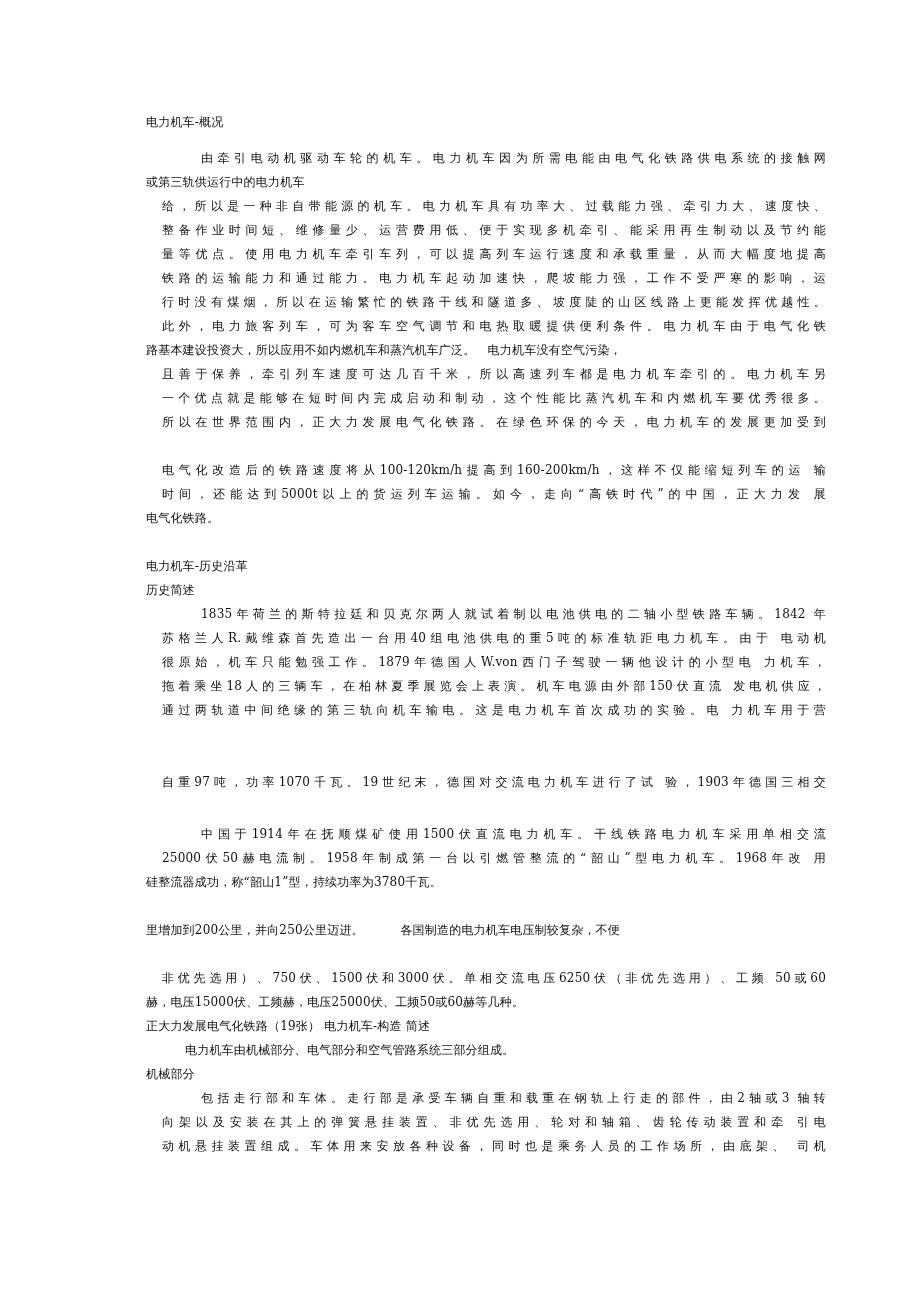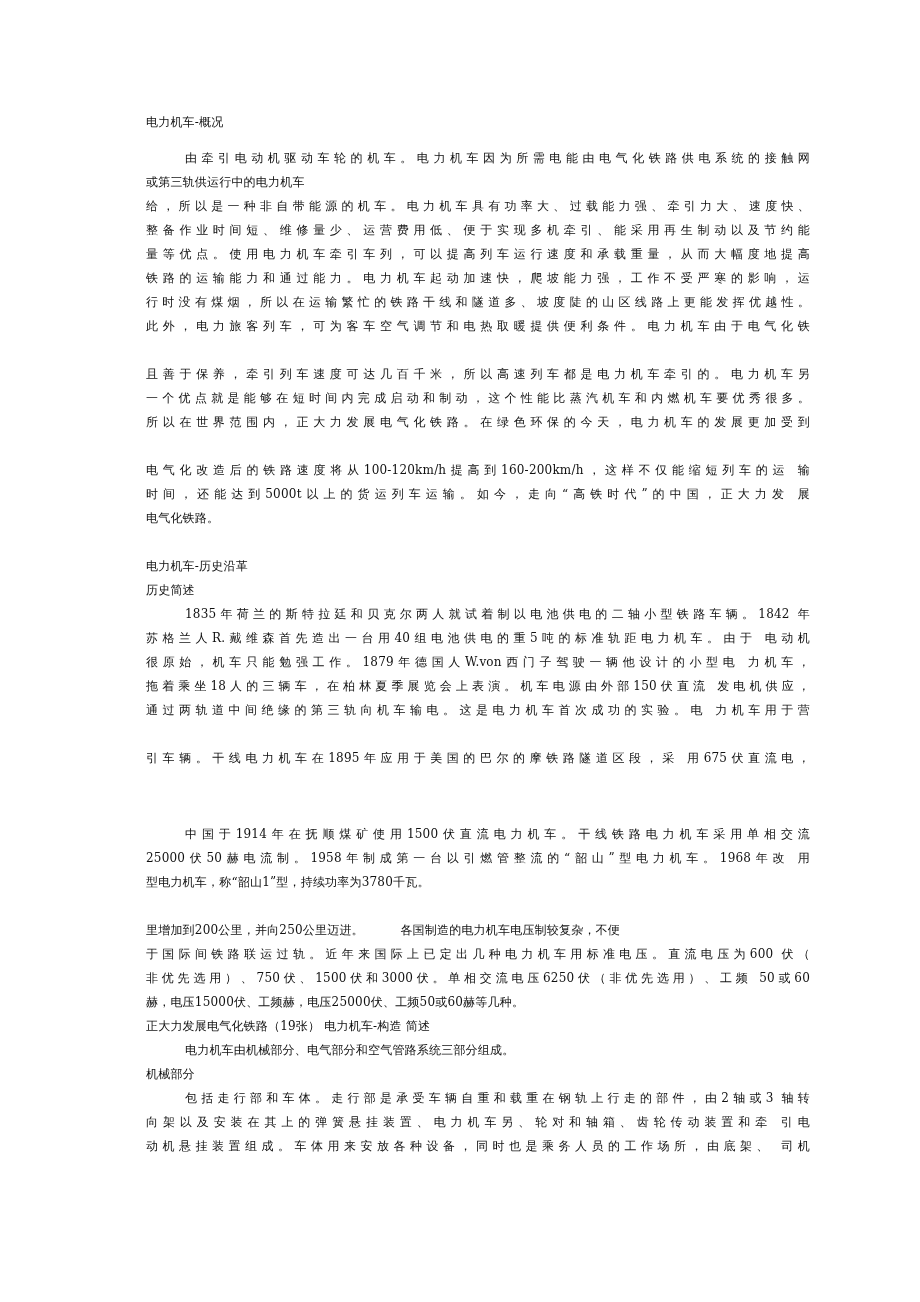"由牵引电动机驱动车轮的机车。电力机车因为所需电能由电气化铁路供电系统的接触网" .line.justify { margin-left: none -> 16px }
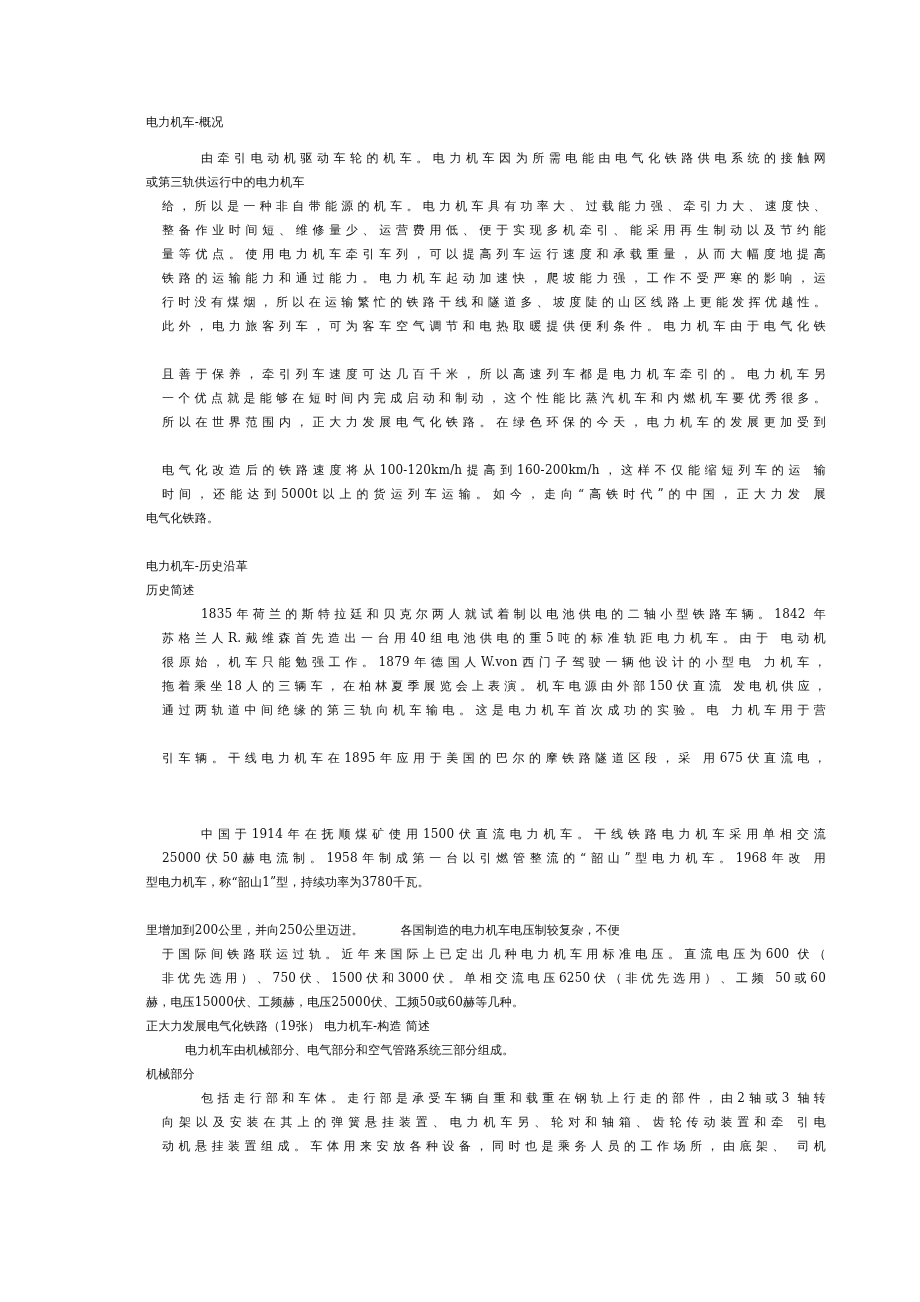"路基本建设投资大，所以应用不如内燃机车和蒸汽机车广泛。 电力机车没有空气污染，" div.line { html: none -> <div>路基本建设投资大，所以应用不如内燃机车和蒸汽机车广泛。 电力机车没有空气污染，</div> }
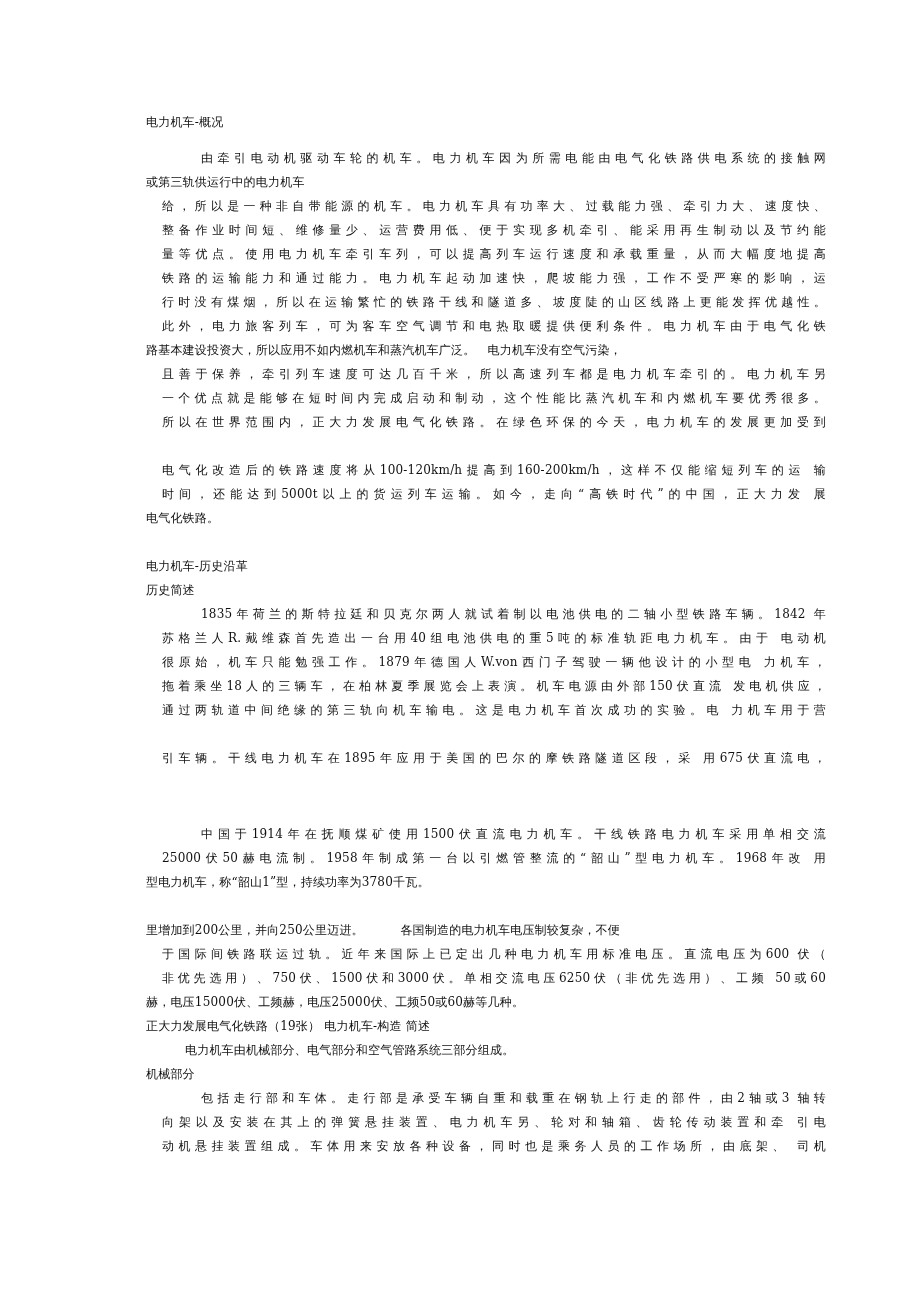"引车辆。干线电力机车在1895年应用于美国的巴尔的摩铁路隧道区段，采" div.line { html: <div>引车辆。干线电力机车在1895年应用于美国的巴尔的摩铁路隧道区段，采 用675伏直流电，</div> -> none }
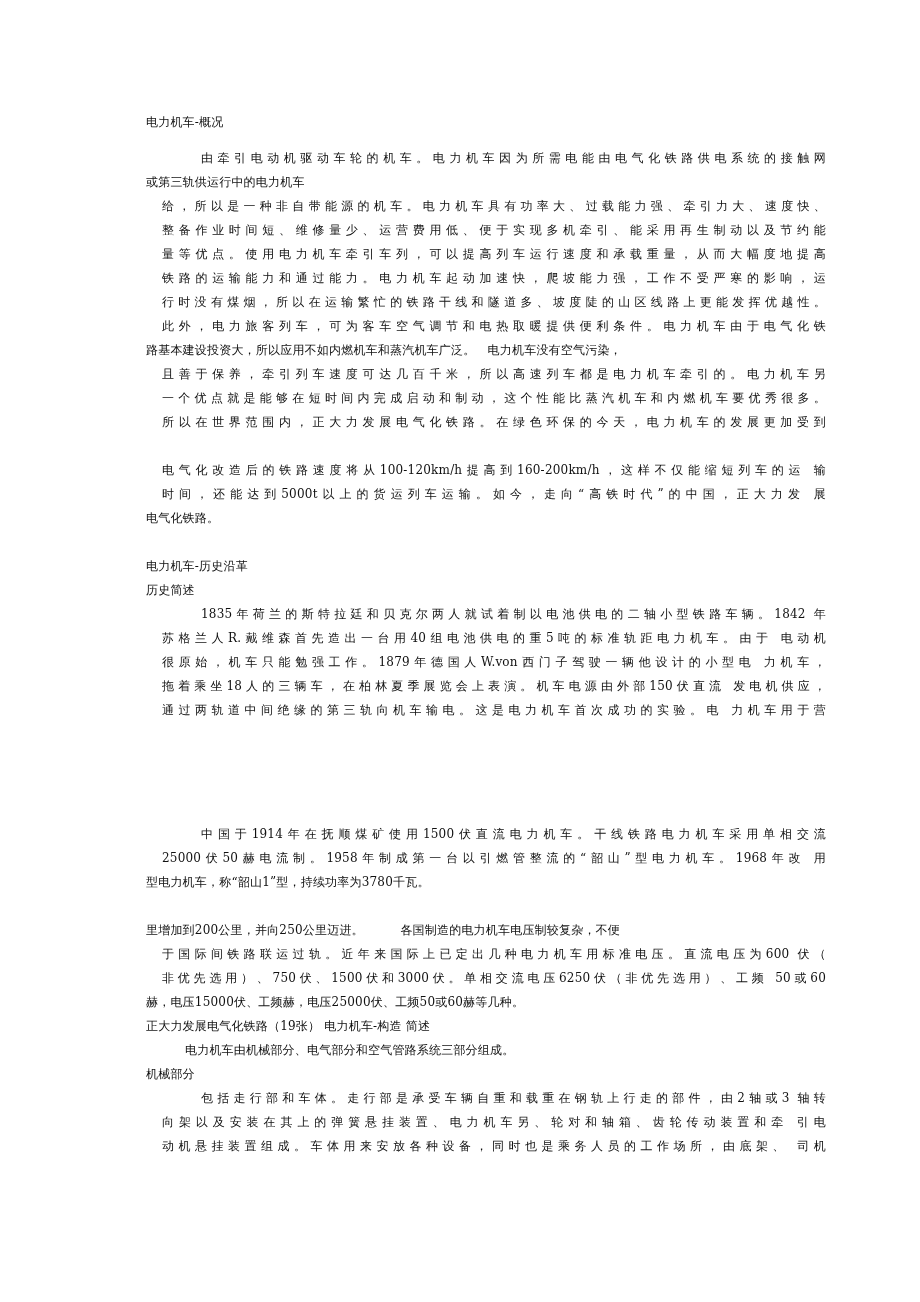"自重97吨，功率1070千瓦。19世纪末，德国对交流电力机车进行了试" div.line { html: none -> <div>自重97吨，功率1070千瓦。19世纪末，德国对交流电力机车进行了试 验，1903年德国三相交</div> }
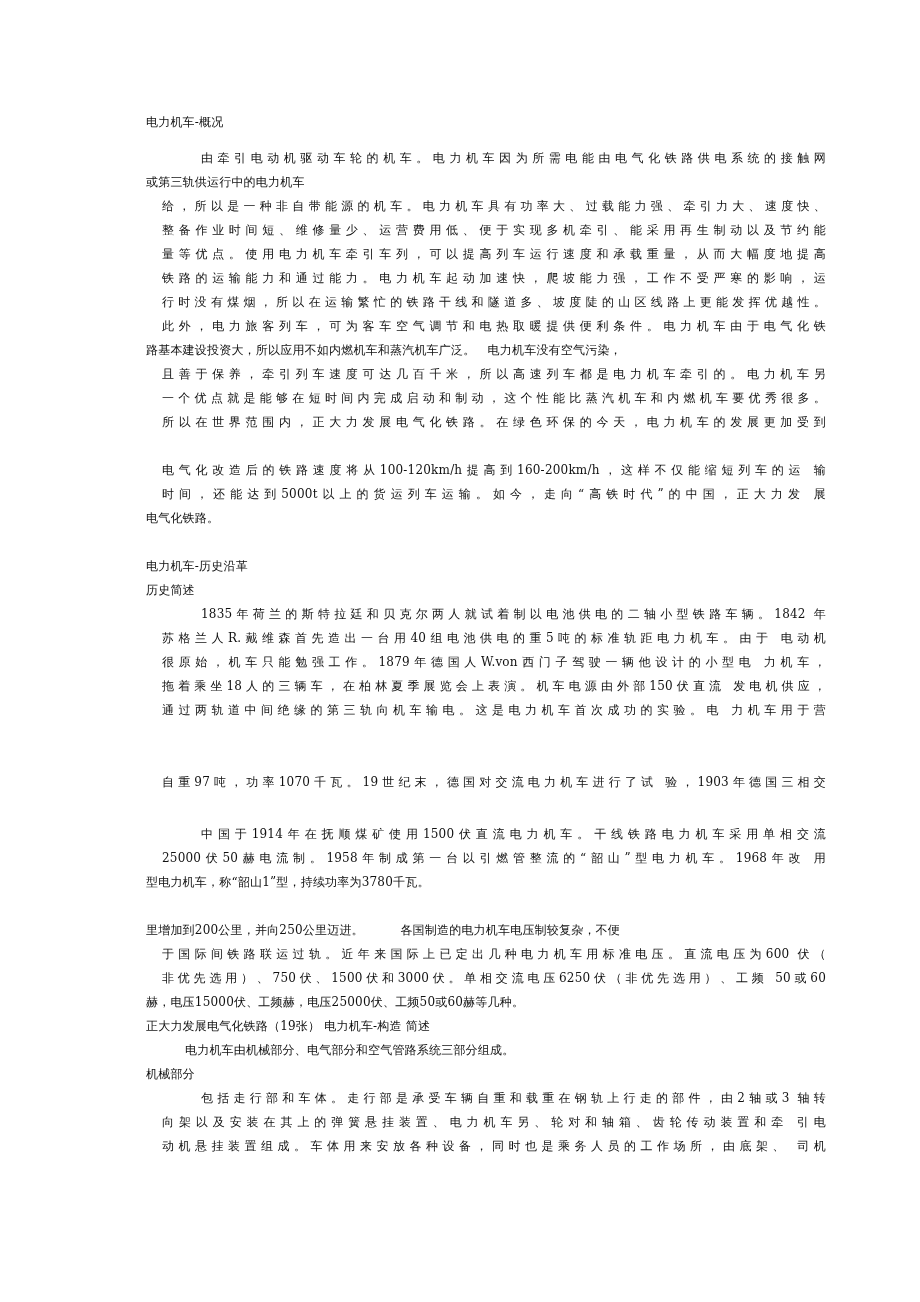"型电力机车，称“韶山1”型，持续功率为3780千瓦。" div.line { text: 型电力机车 -> 硅整流器成功 }
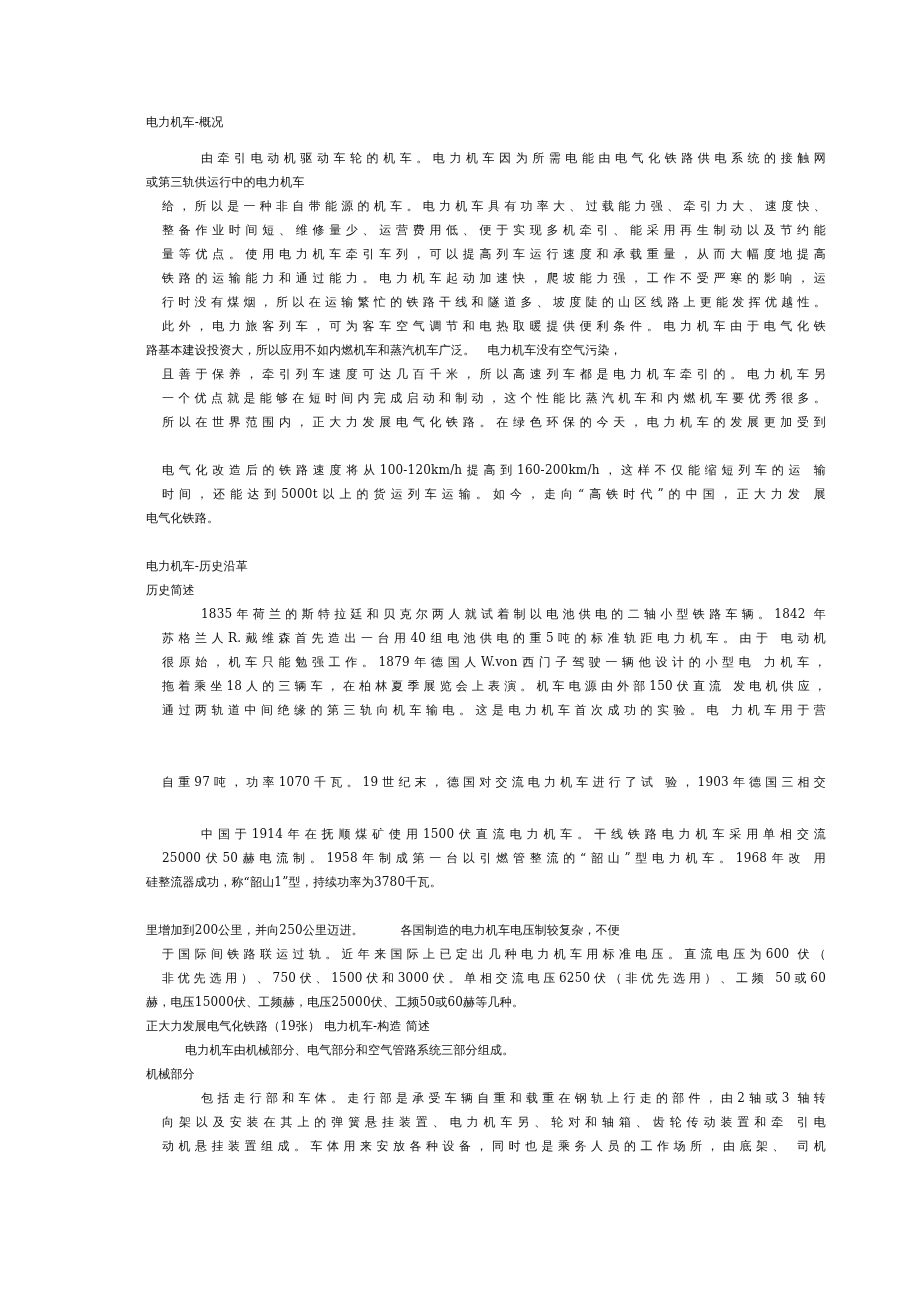"于国际间铁路联运过轨。近年来国际上已定出几种电力机车用标准电压。直流电压为600" div.line { html: <div>于国际间铁路联运过轨。近年来国际上已定出几种电力机车用标准电压。直流电压为600 伏（</div> -> none }
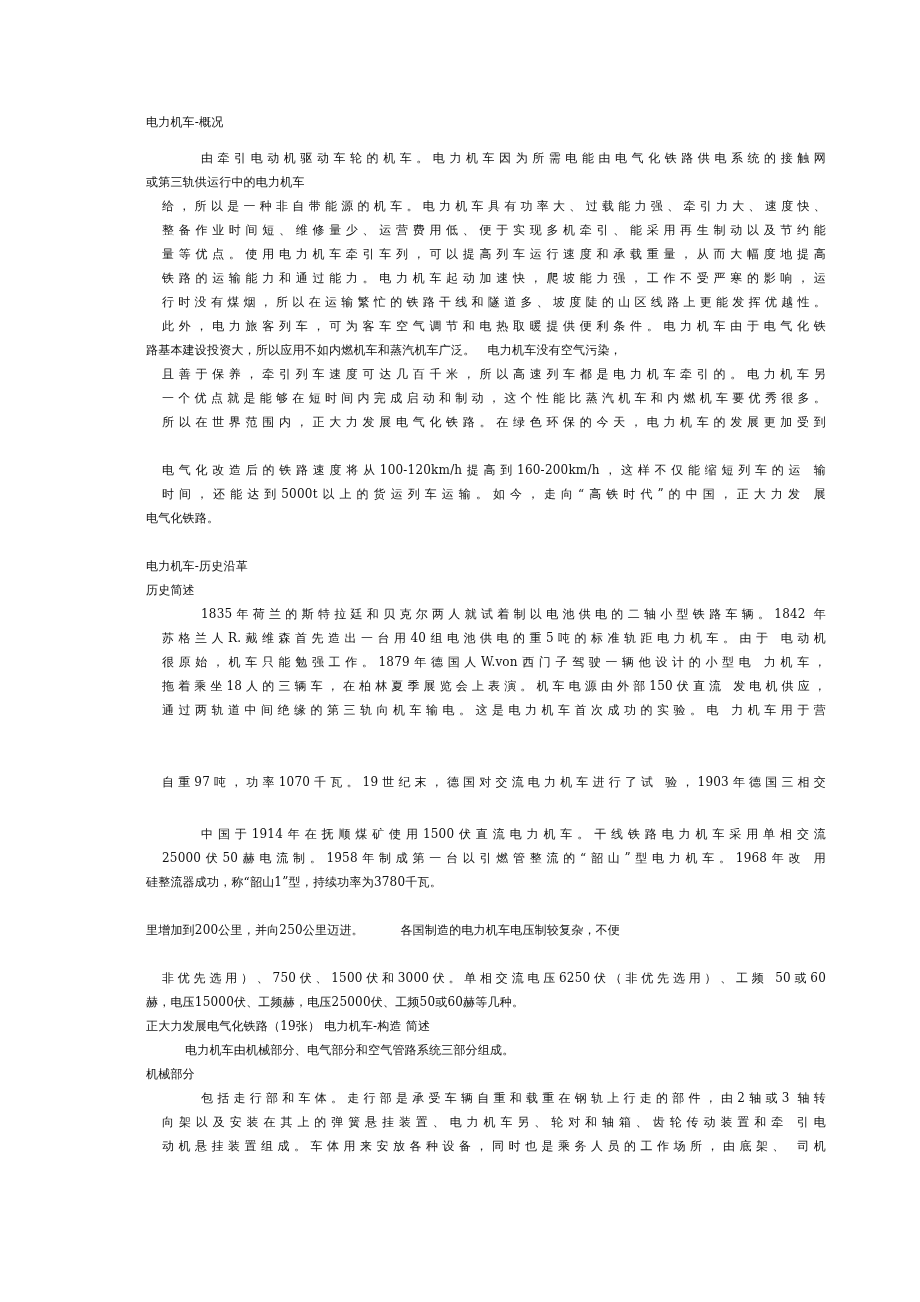"向架以及安装在其上的弹簧悬挂装置、电力机车另、轮对和轴箱、齿轮传动装置和牵 引电" div.line { text: 电力机车另 -> 非优先选用 }
